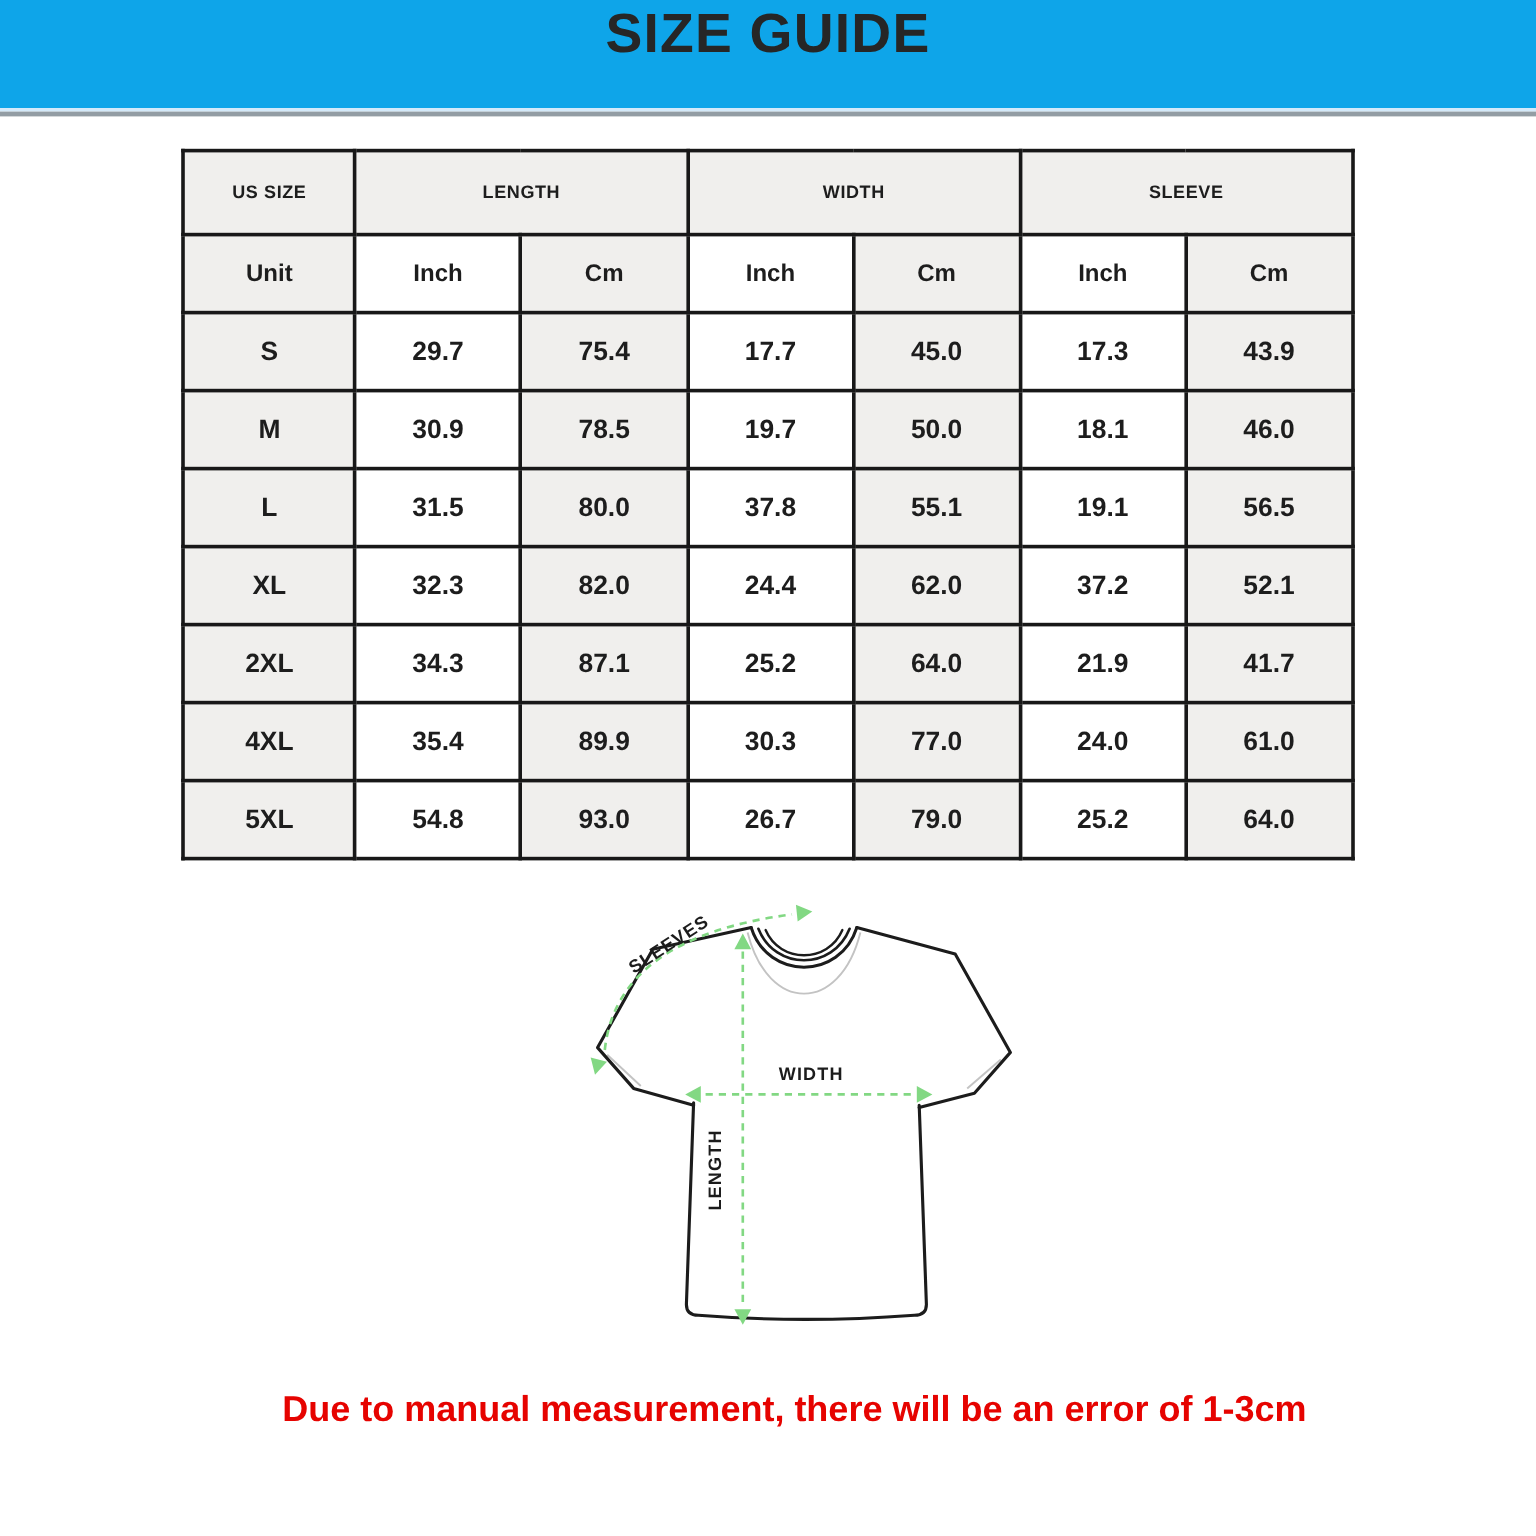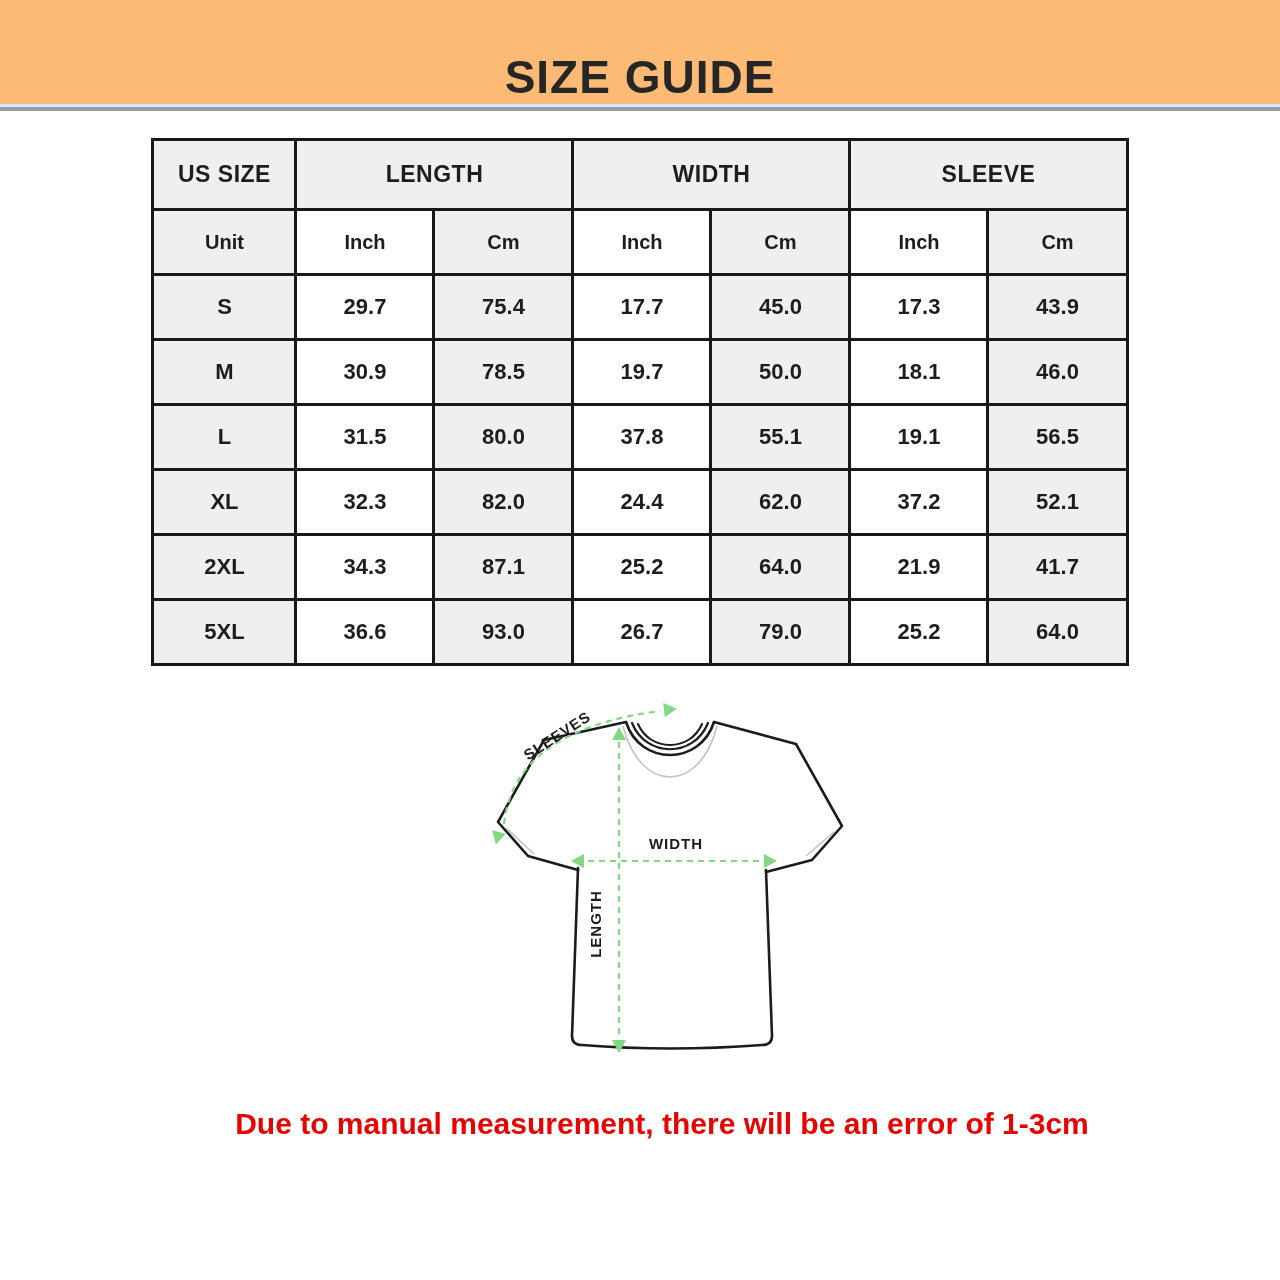"SIZE GUIDE" .banner { align-items: flex-end -> flex-start; background: #fdba74 -> #0ea5e9; height: 104px -> 90px }
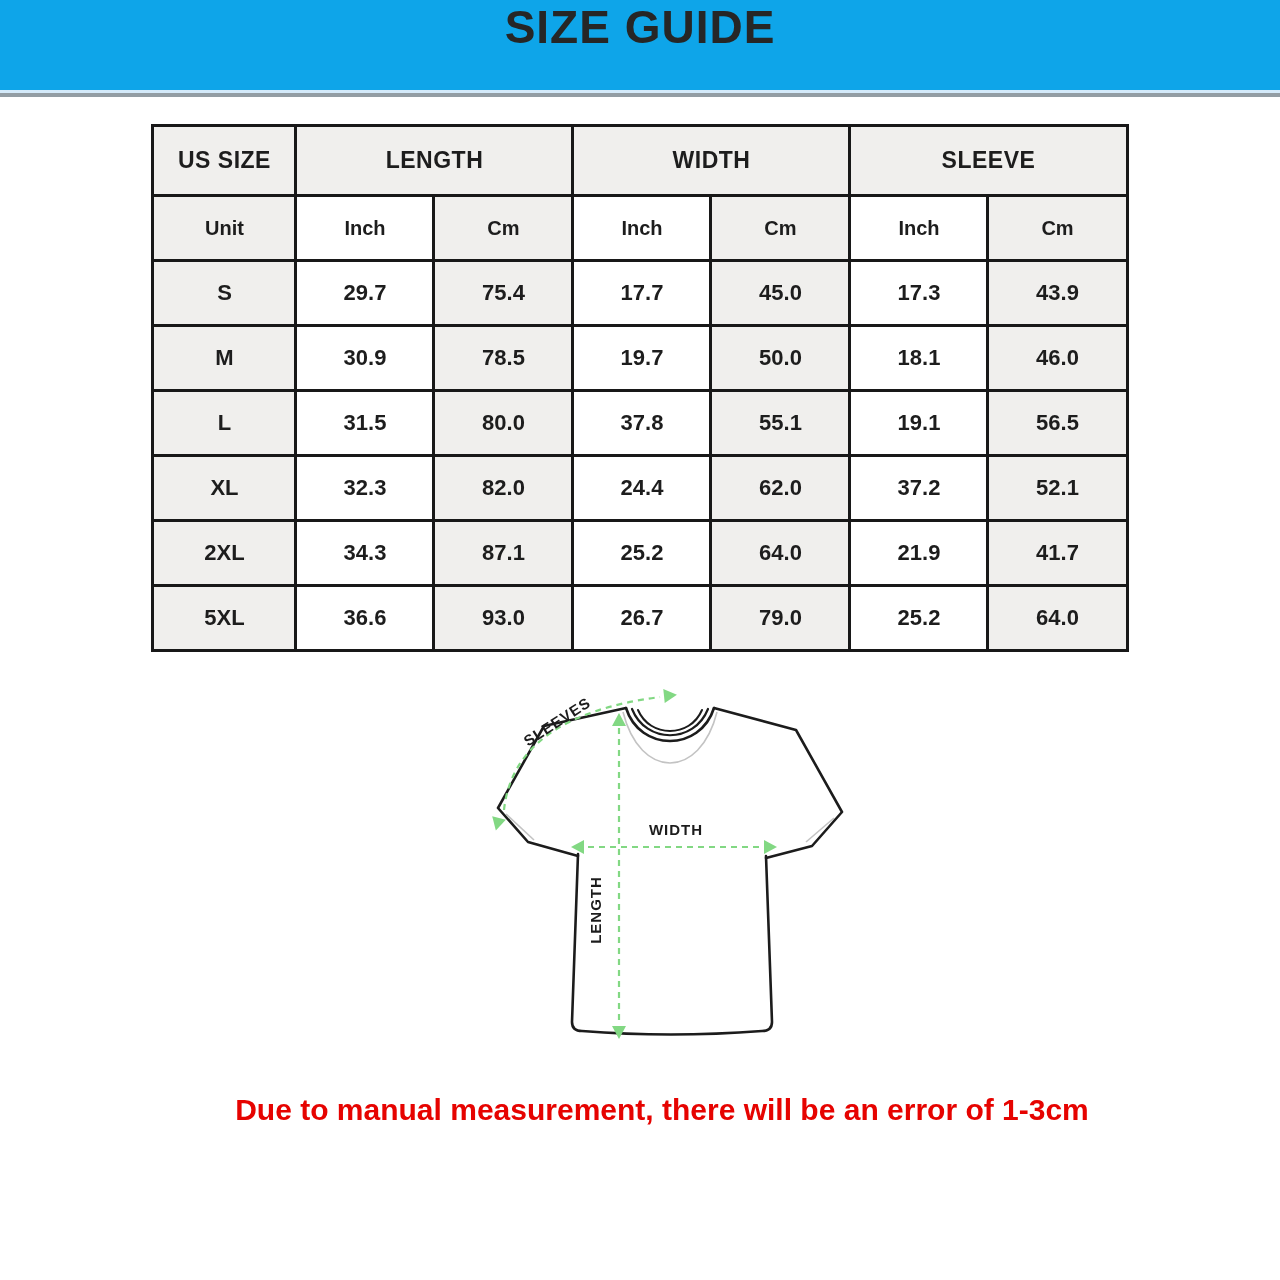"US SIZE" .size-table tr.group th { font-size: 23px -> 15px }
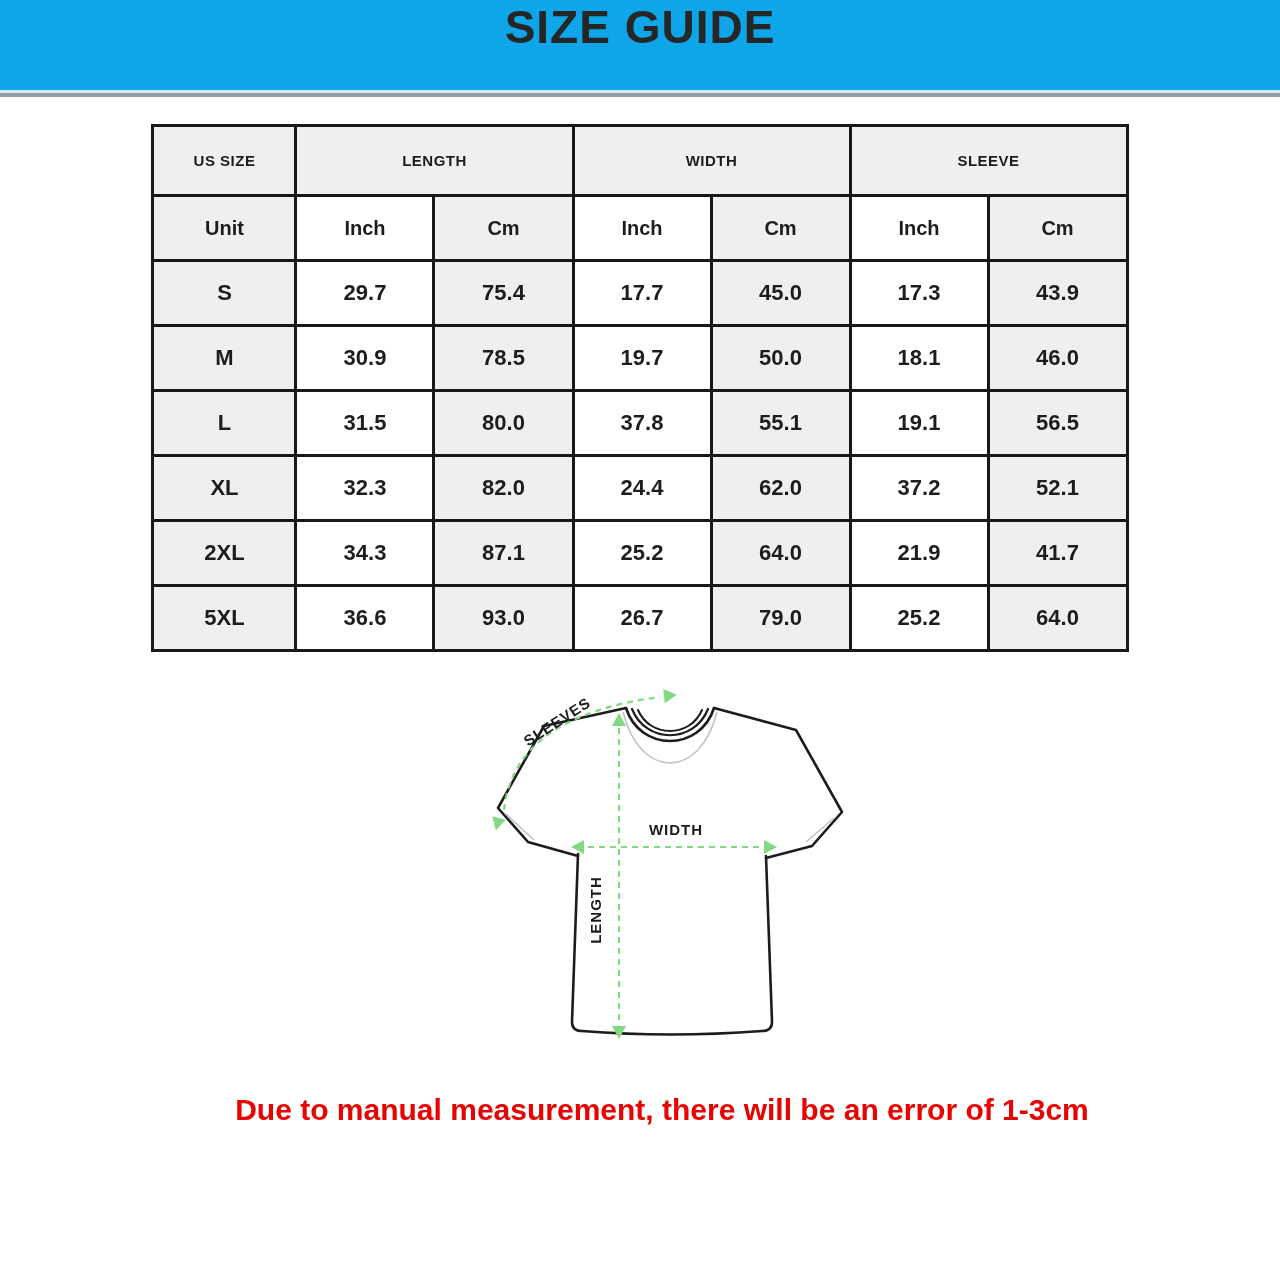"4XL" tr.data { html: none -> <tr> <td>4XL</td> <td>35.4</td> <td>89.9</td> <td>30.3</td> <td>77.0</td> <td>24.0</td> <td>61.0</td> </tr> }
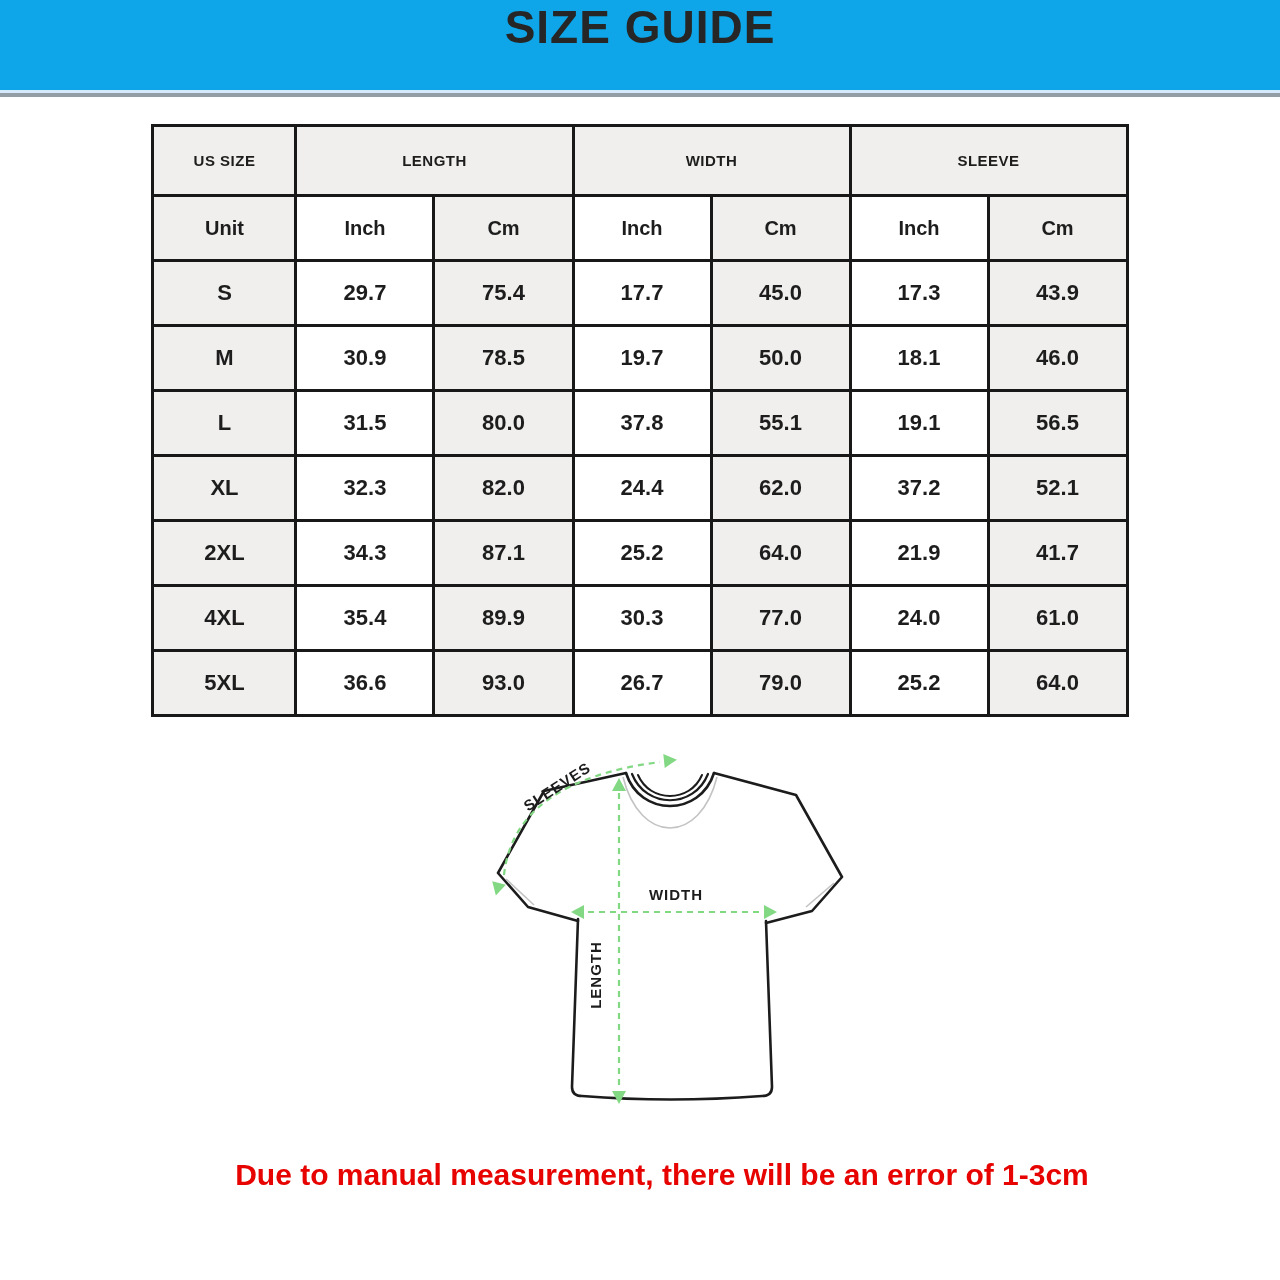"36.6" td { text: 36.6 -> 54.8 }
